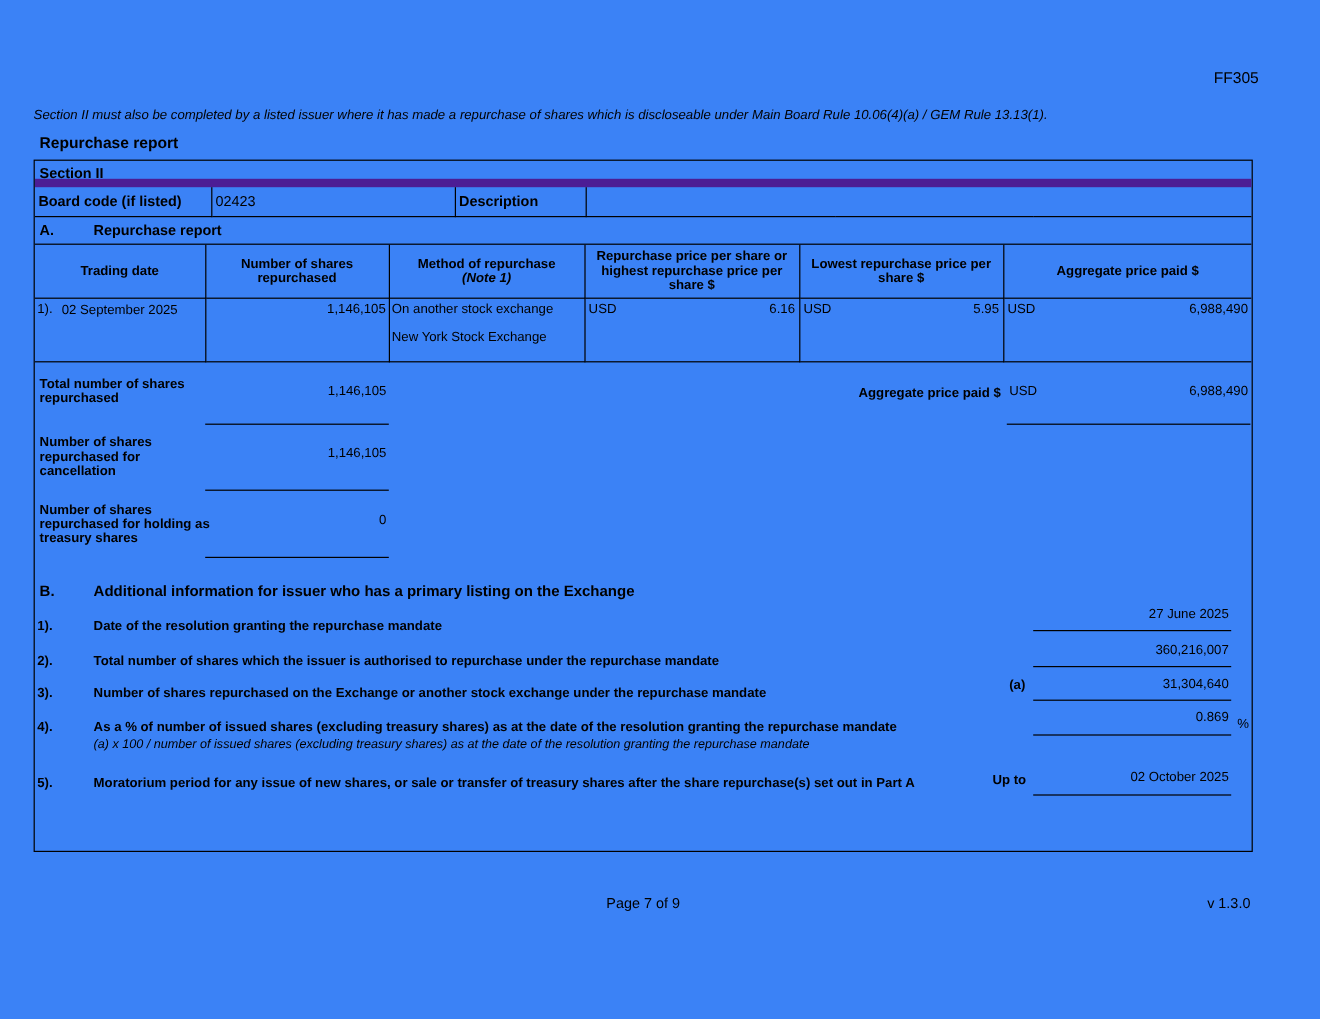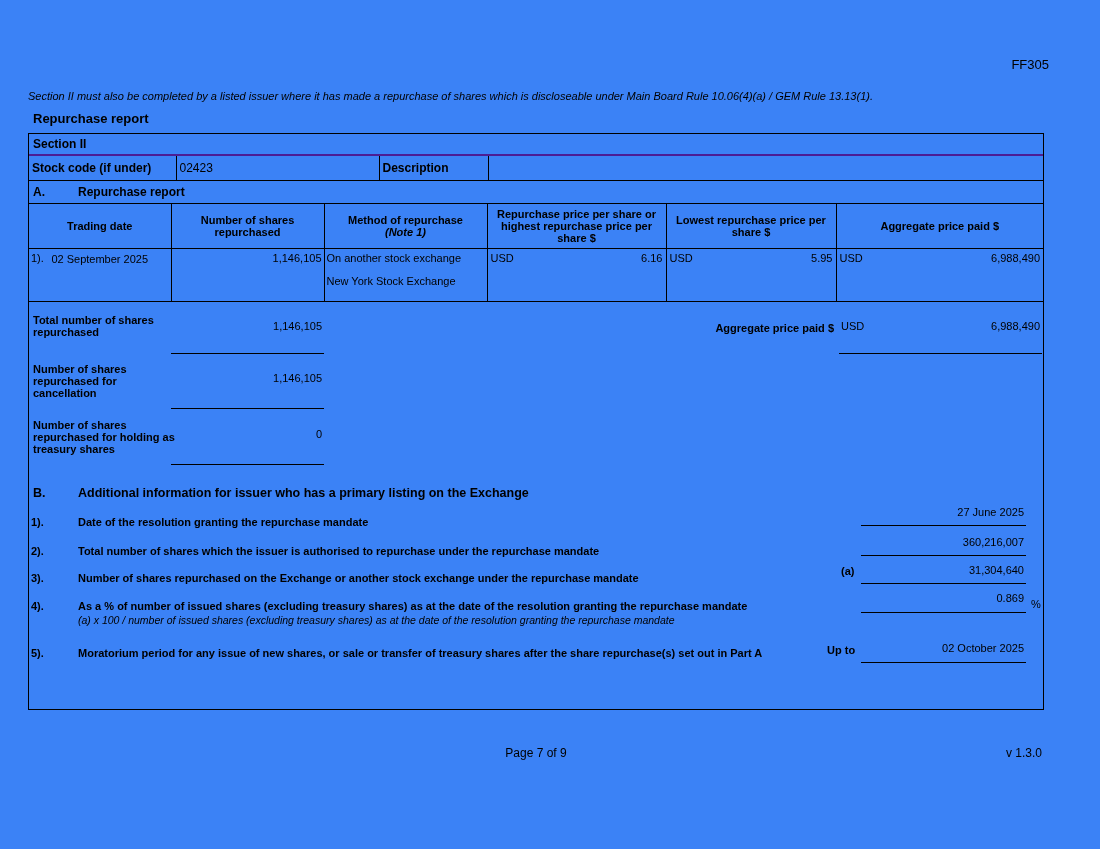"Section II" .sec2 { border-bottom: 2px solid #4c1d95 -> 7px solid #4c1d95 }
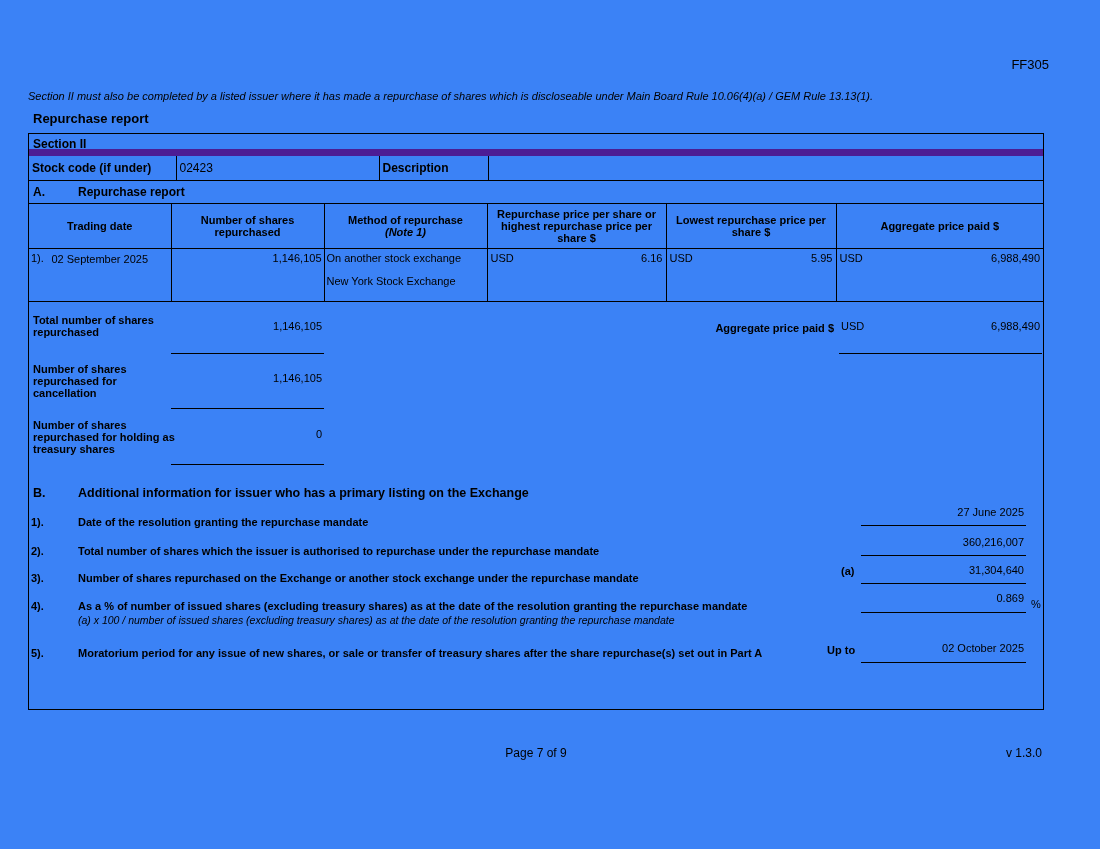"Stock code (if under)" td.b { text: Stock code (if under -> Board code (if listed }
